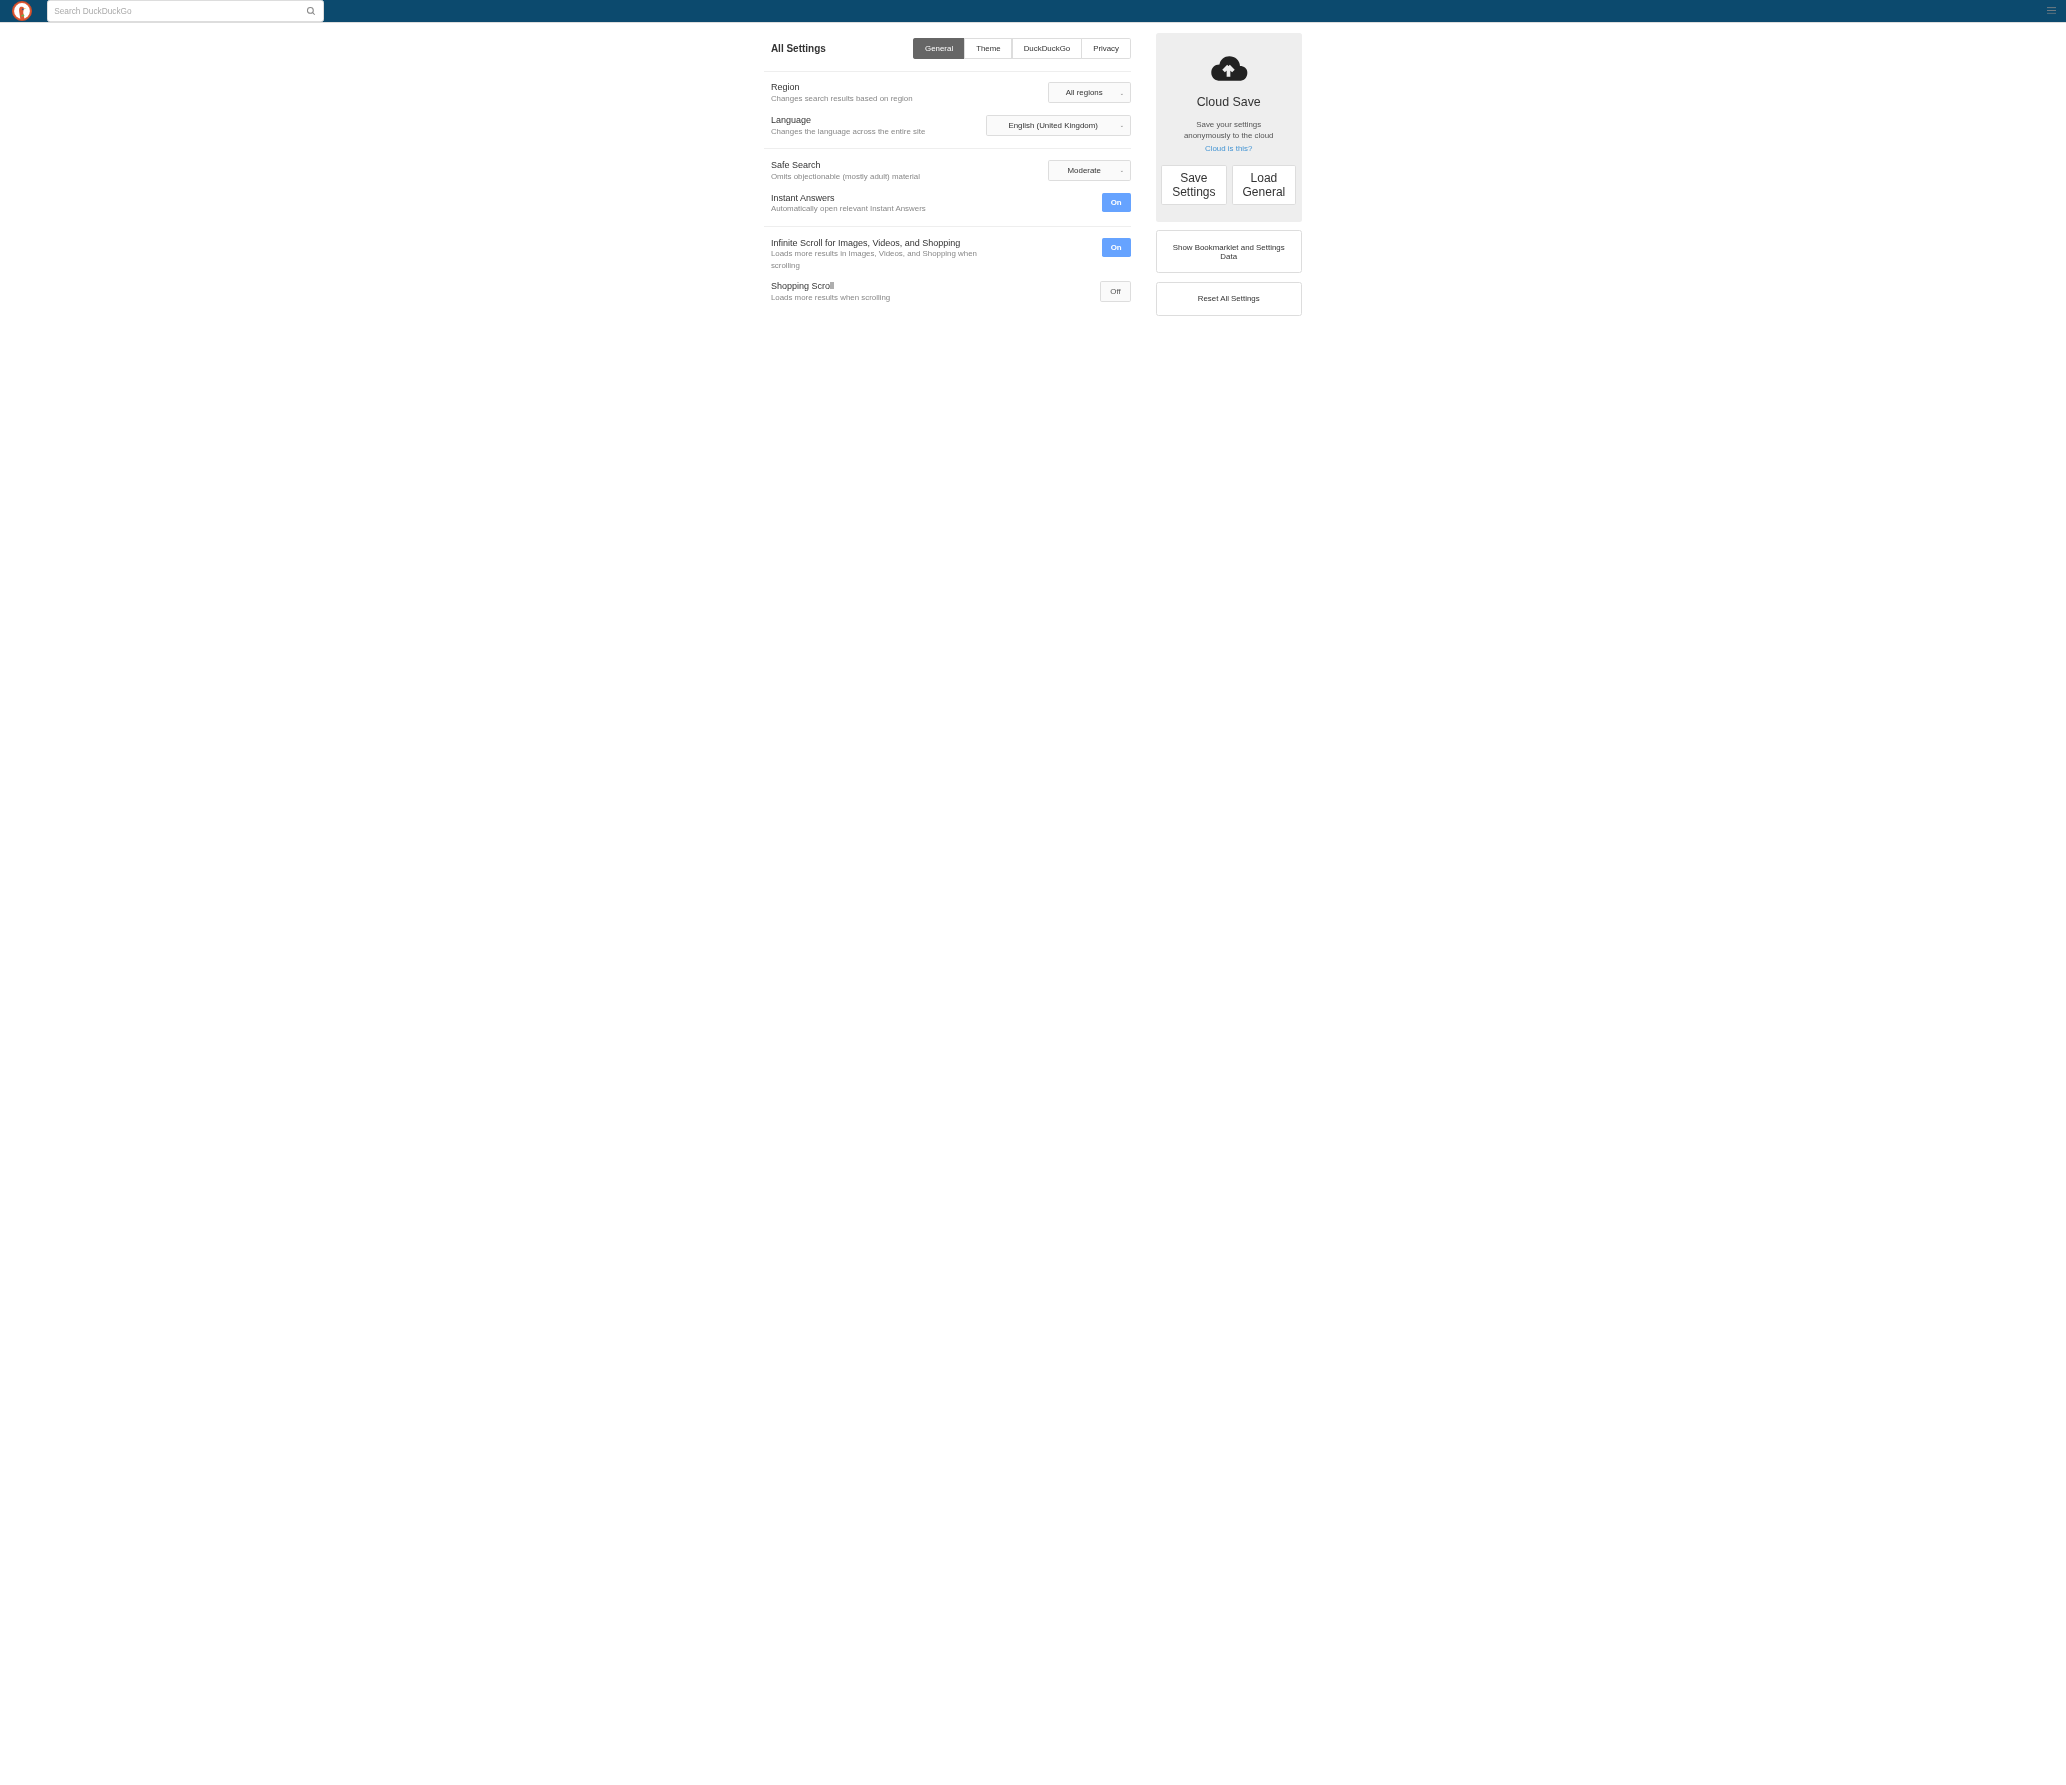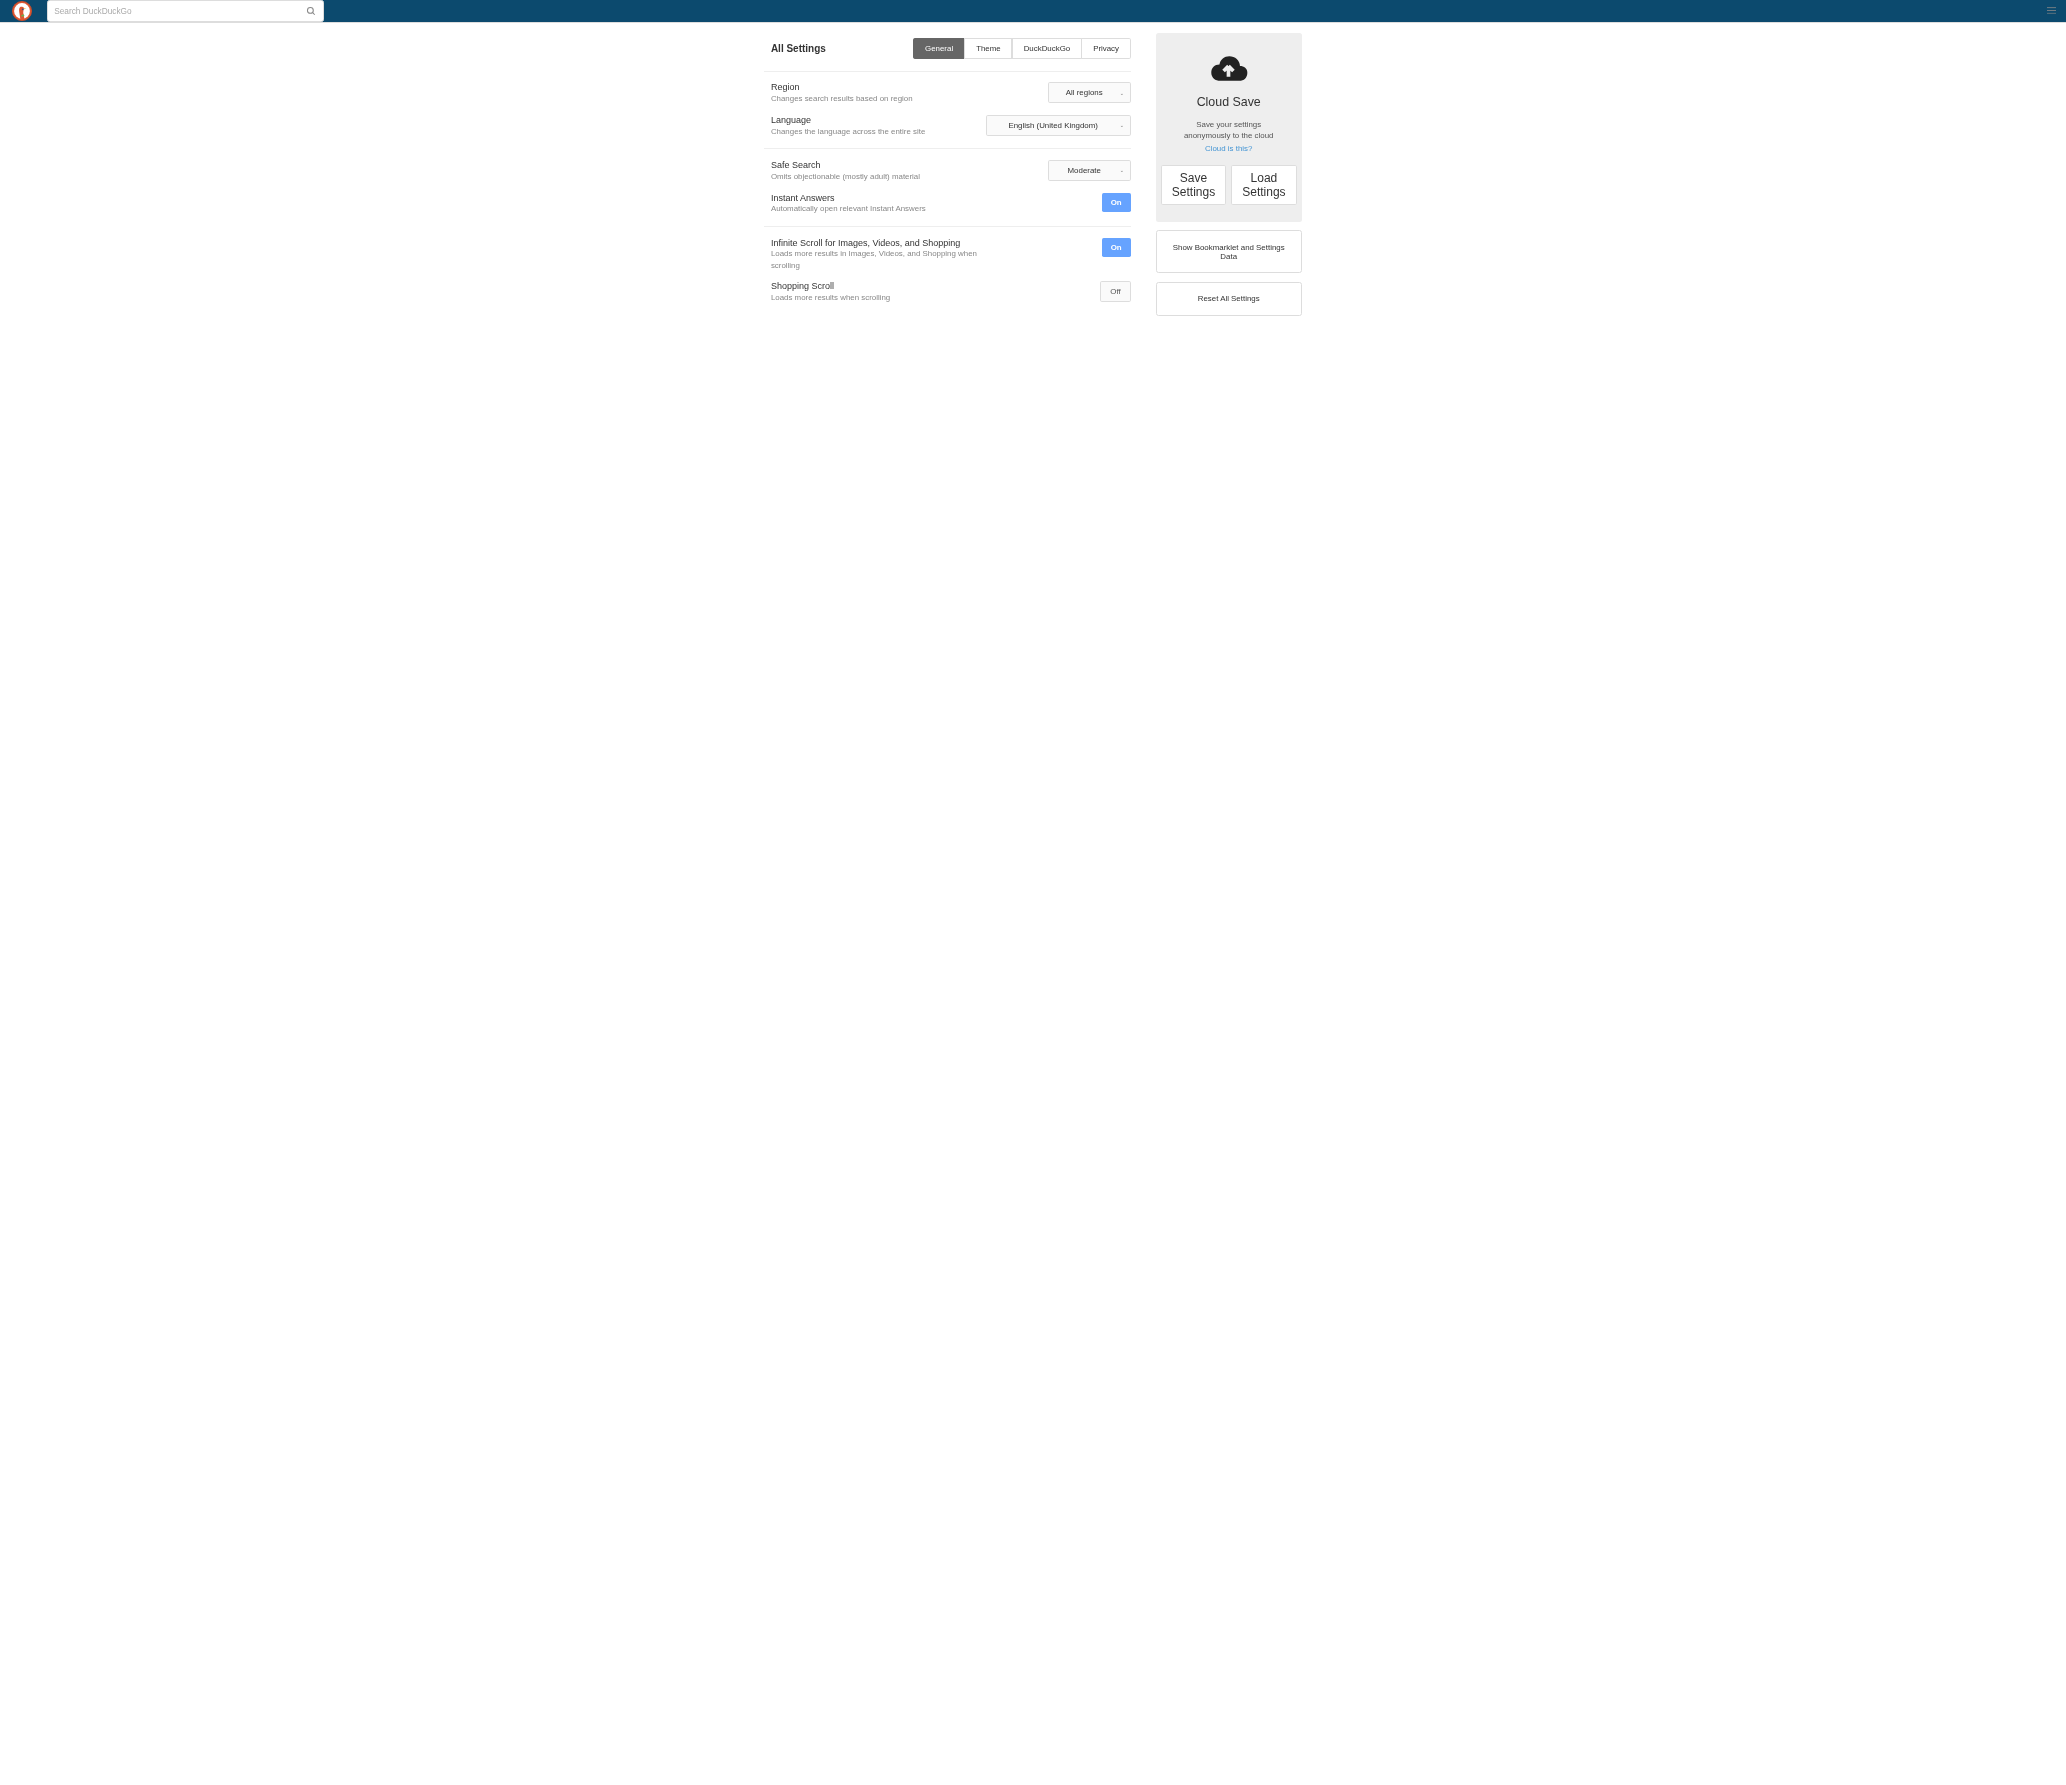"Load Settings" button.btn { text: Settings -> General }
